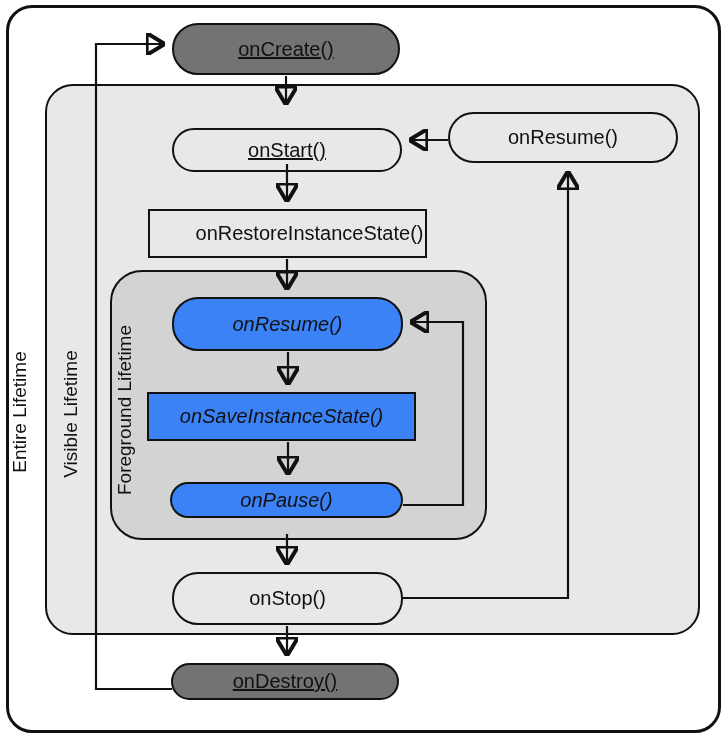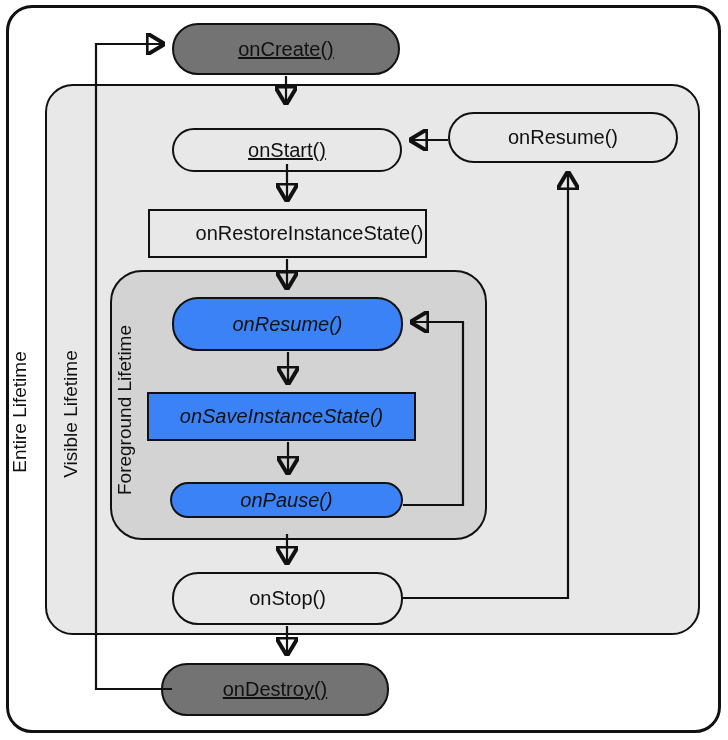"onDestroy()" .n-ondestroy { height: 53px -> 37px; left: 161px -> 171px }
